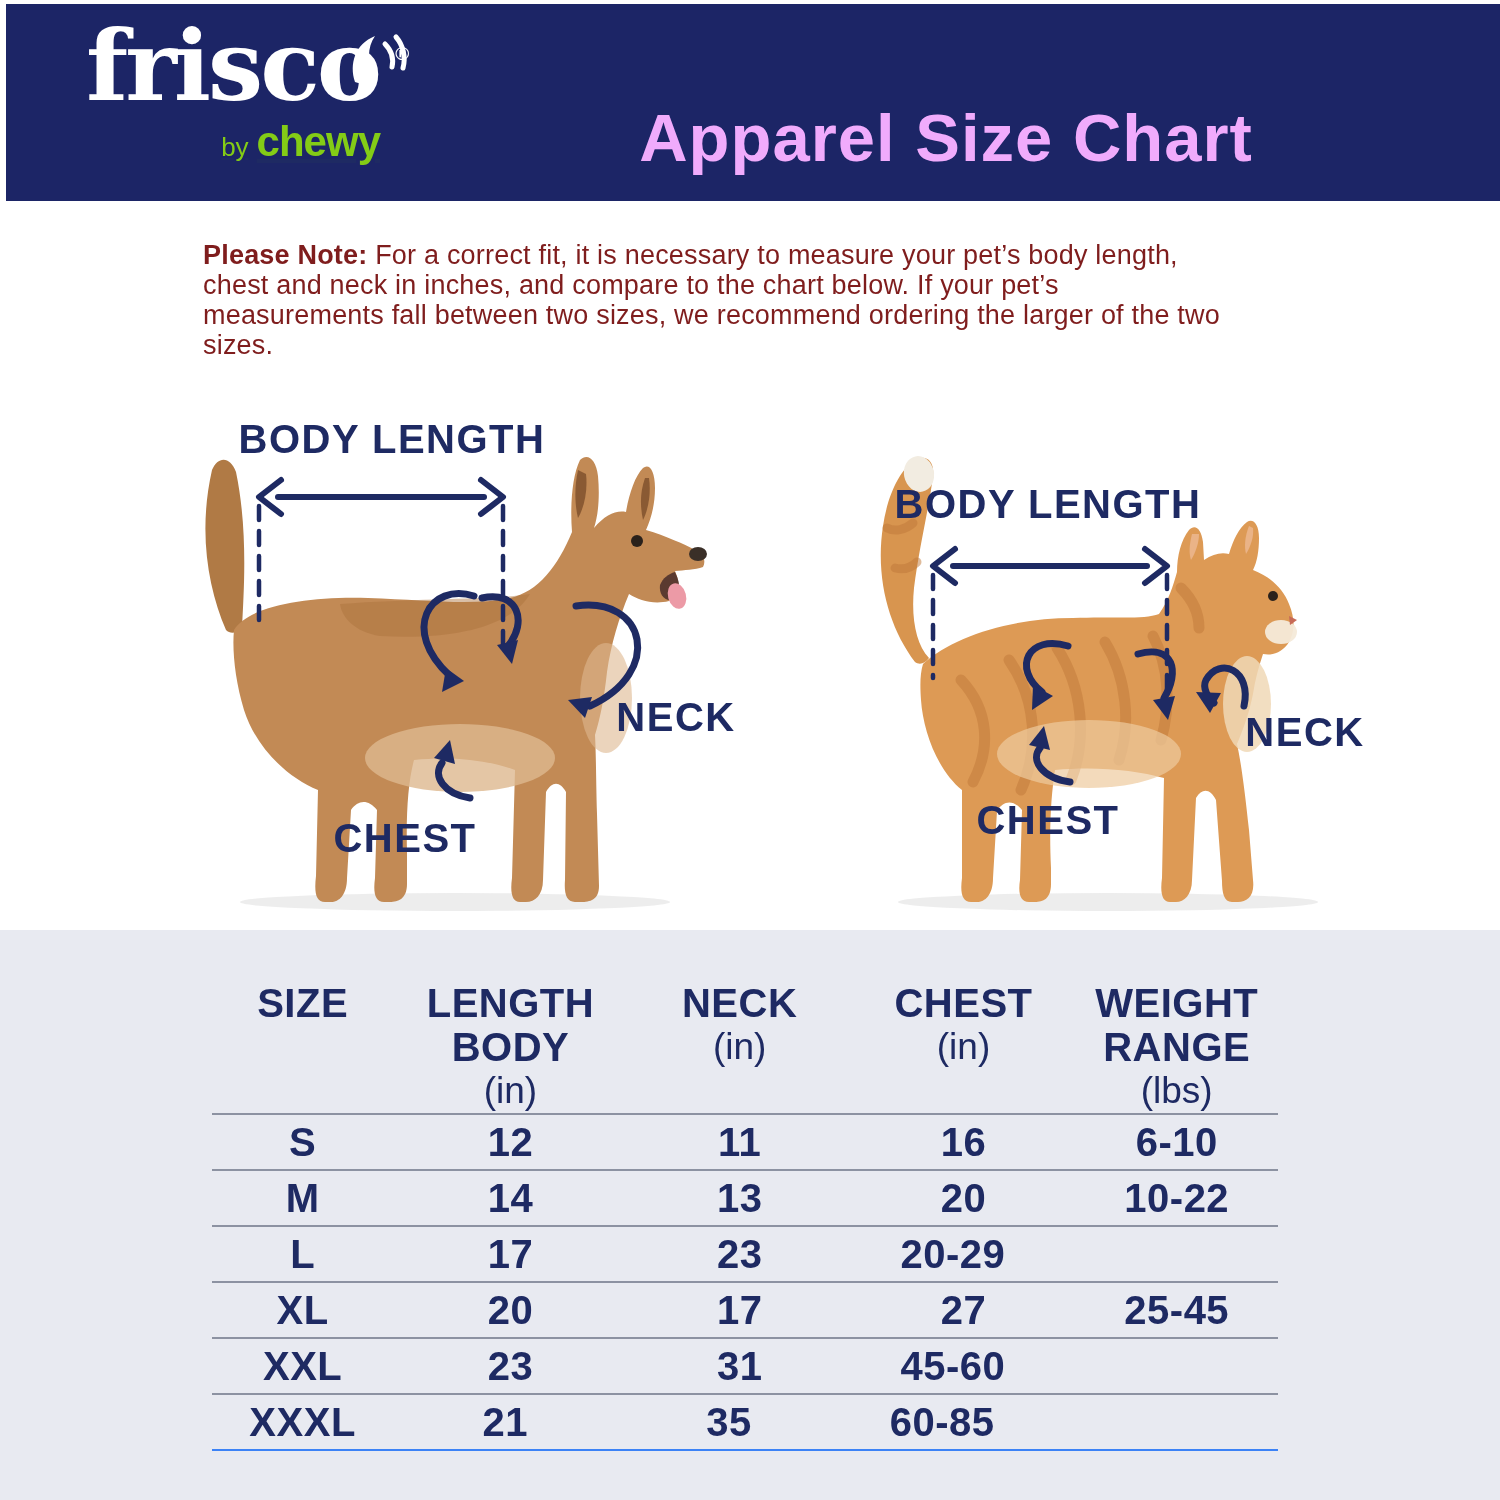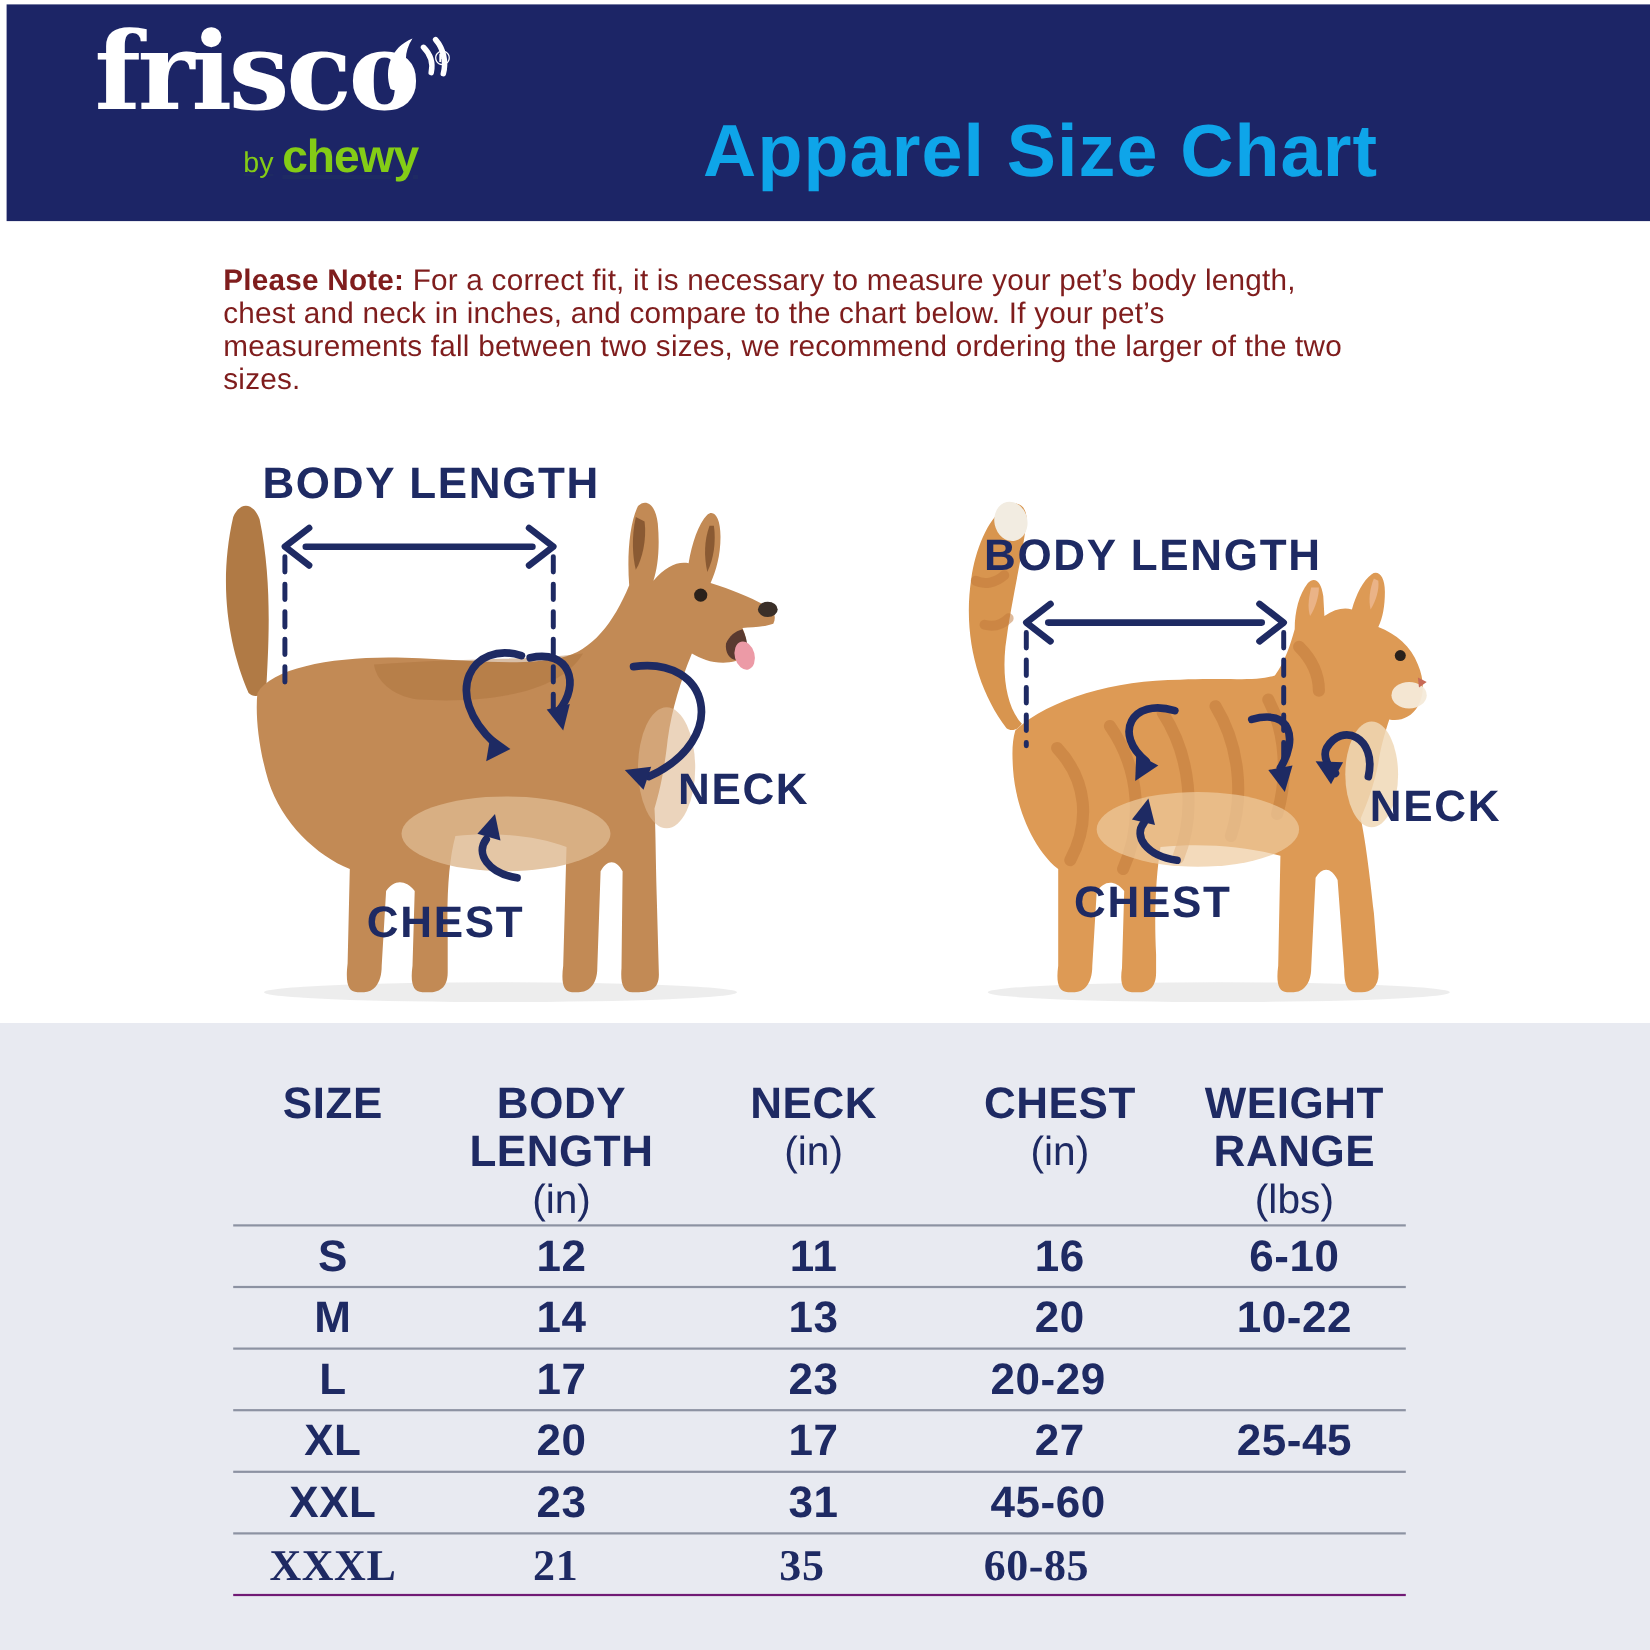"Apparel Size Chart" .title { color: #0ea5e9 -> #f0abfc }
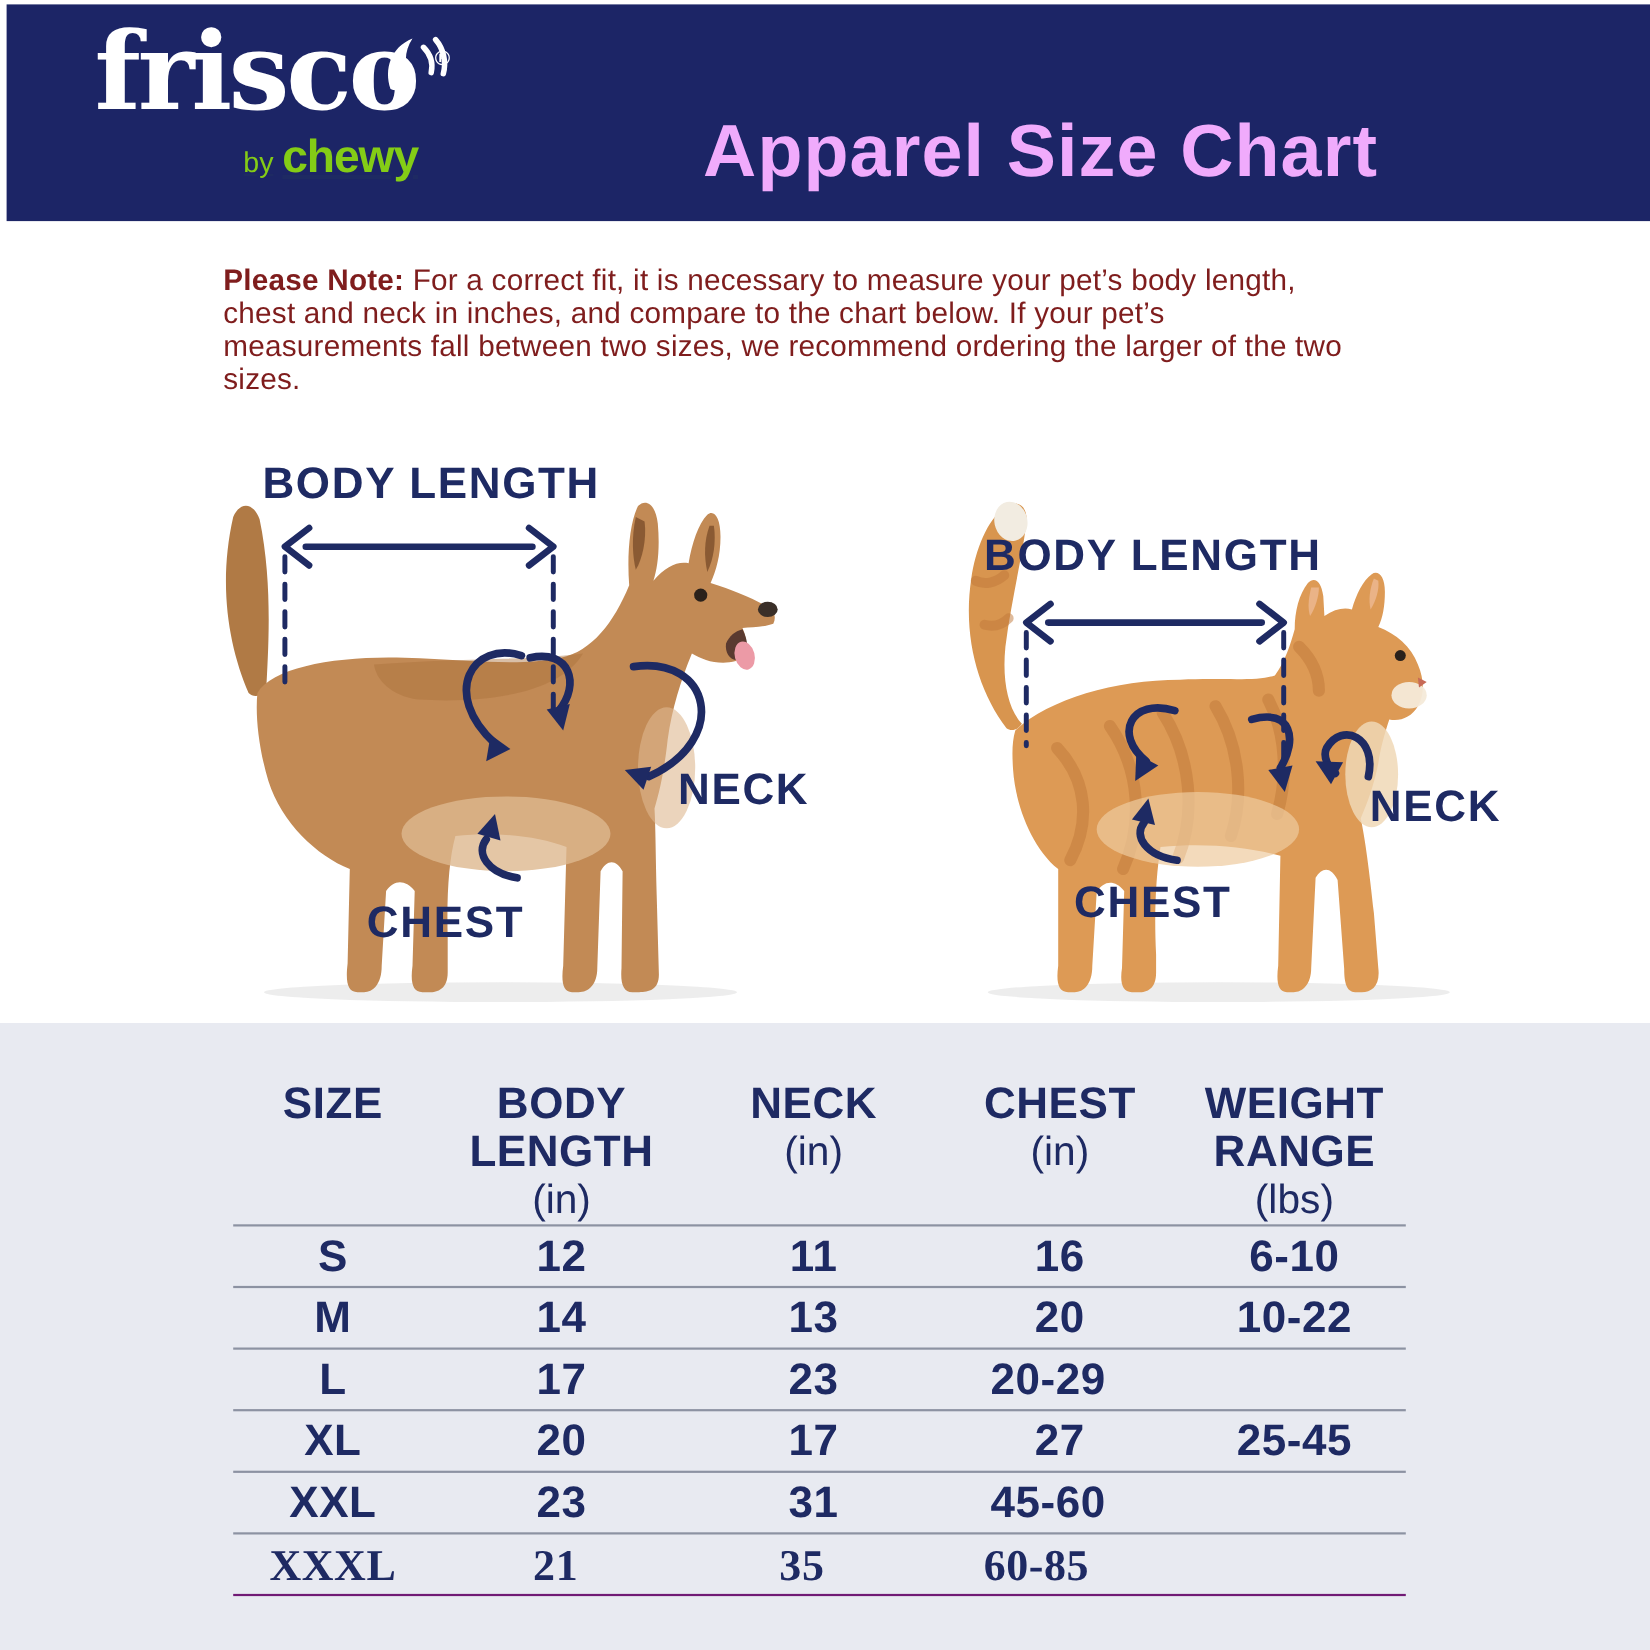"BODY" div.th-line { order: before "LENGTH" -> after "LENGTH" }
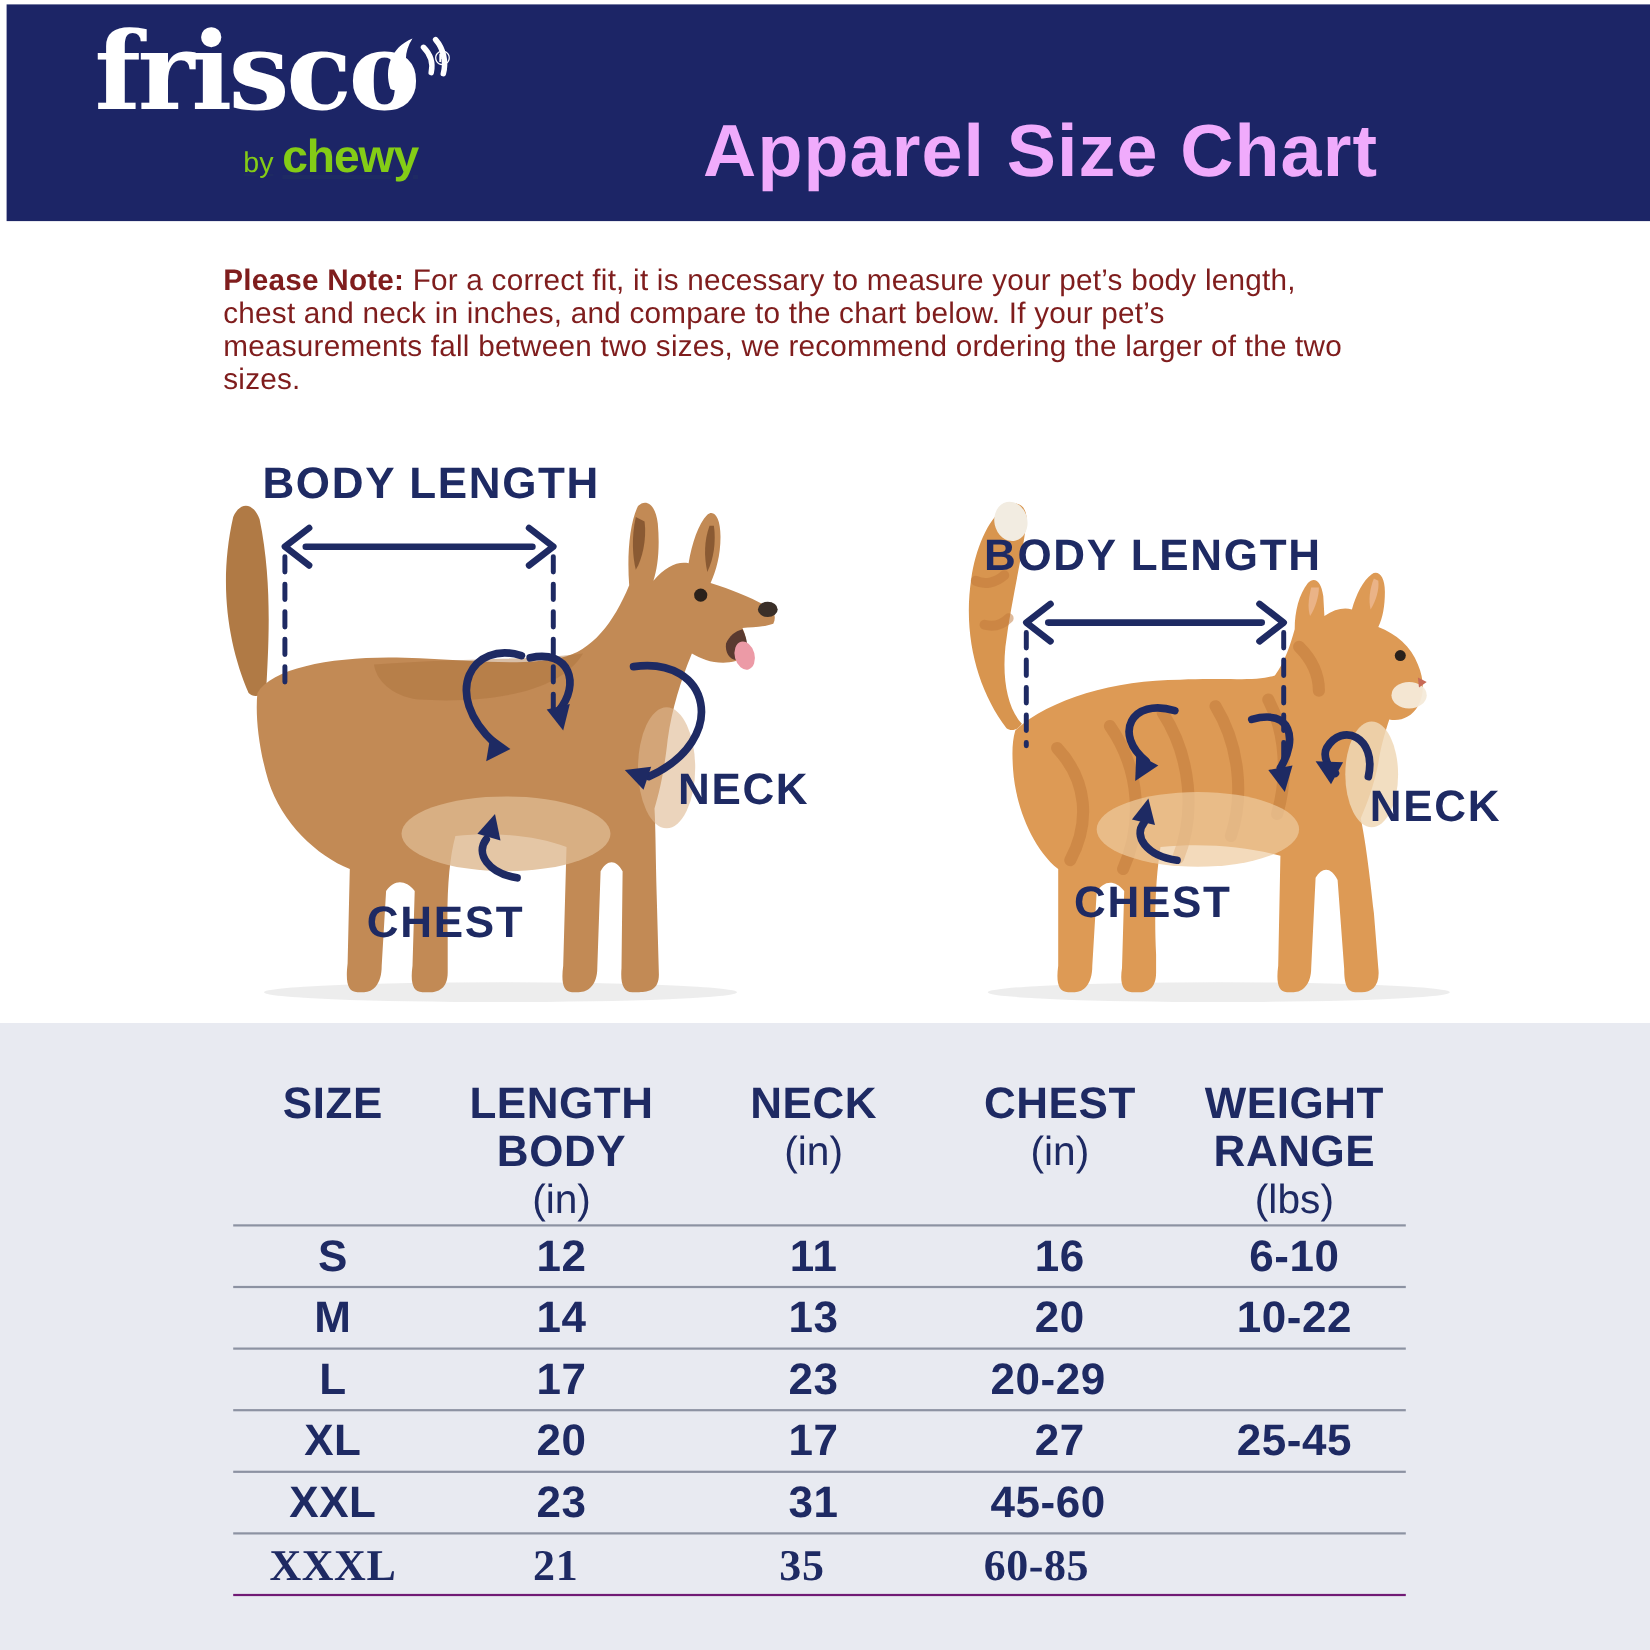"XXXL" .tr:last-child { border-bottom: 2px solid #701a75 -> 2px solid #3b82f6; font-family: Liberation Serif, serif -> none }
